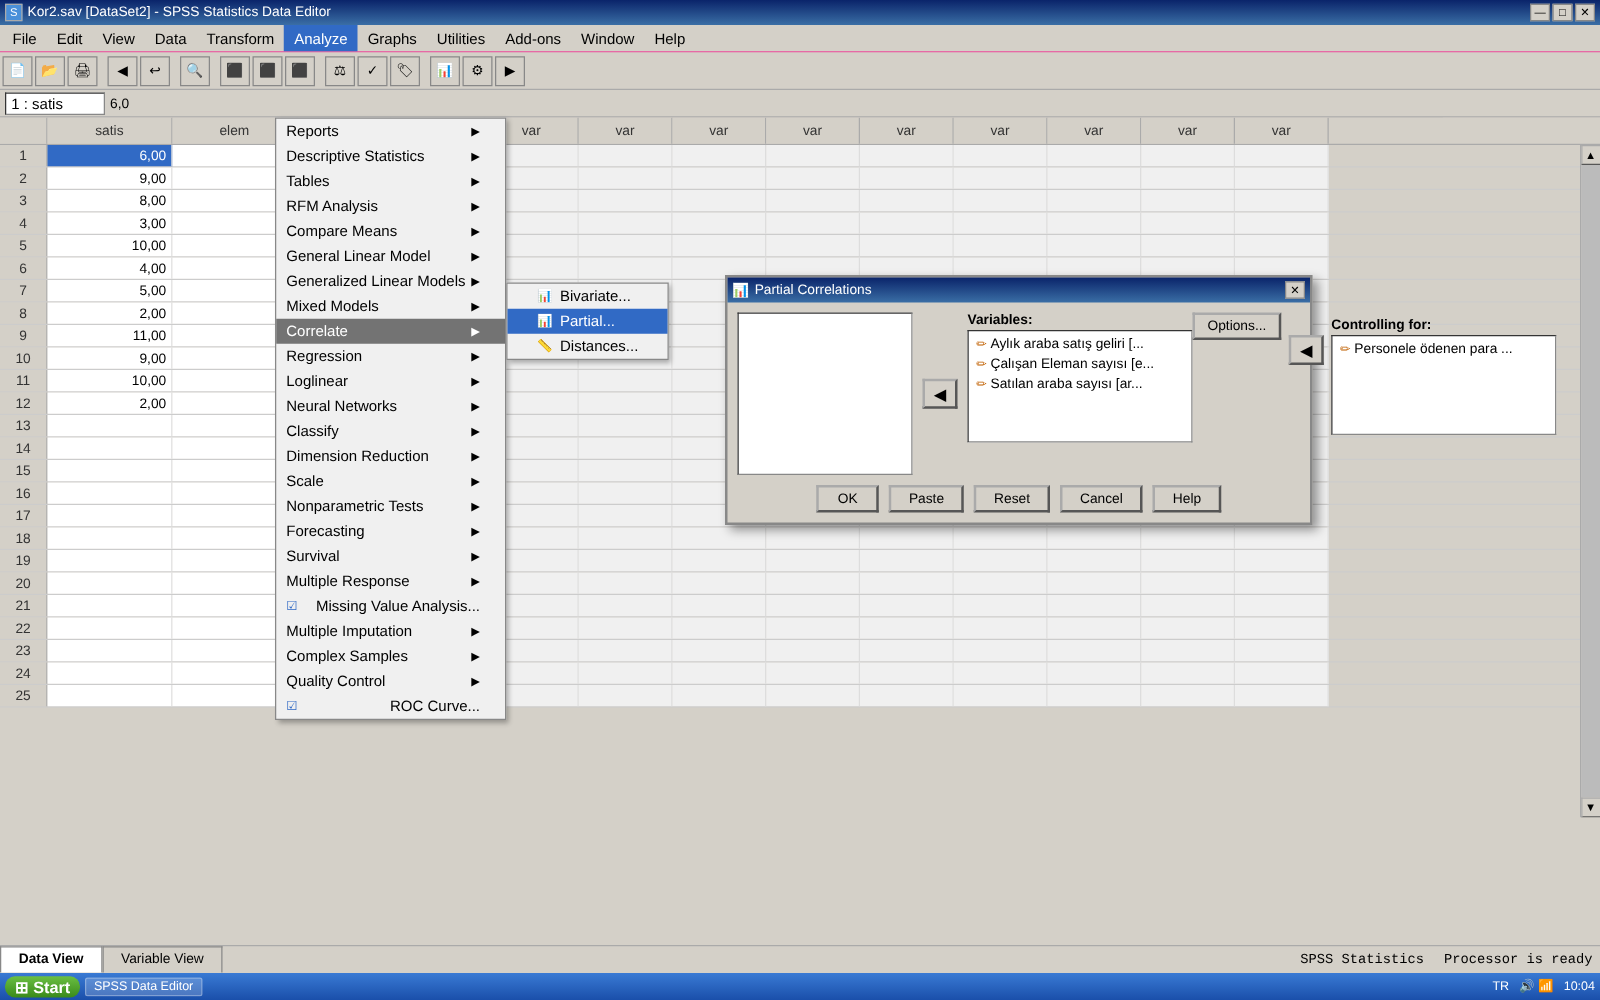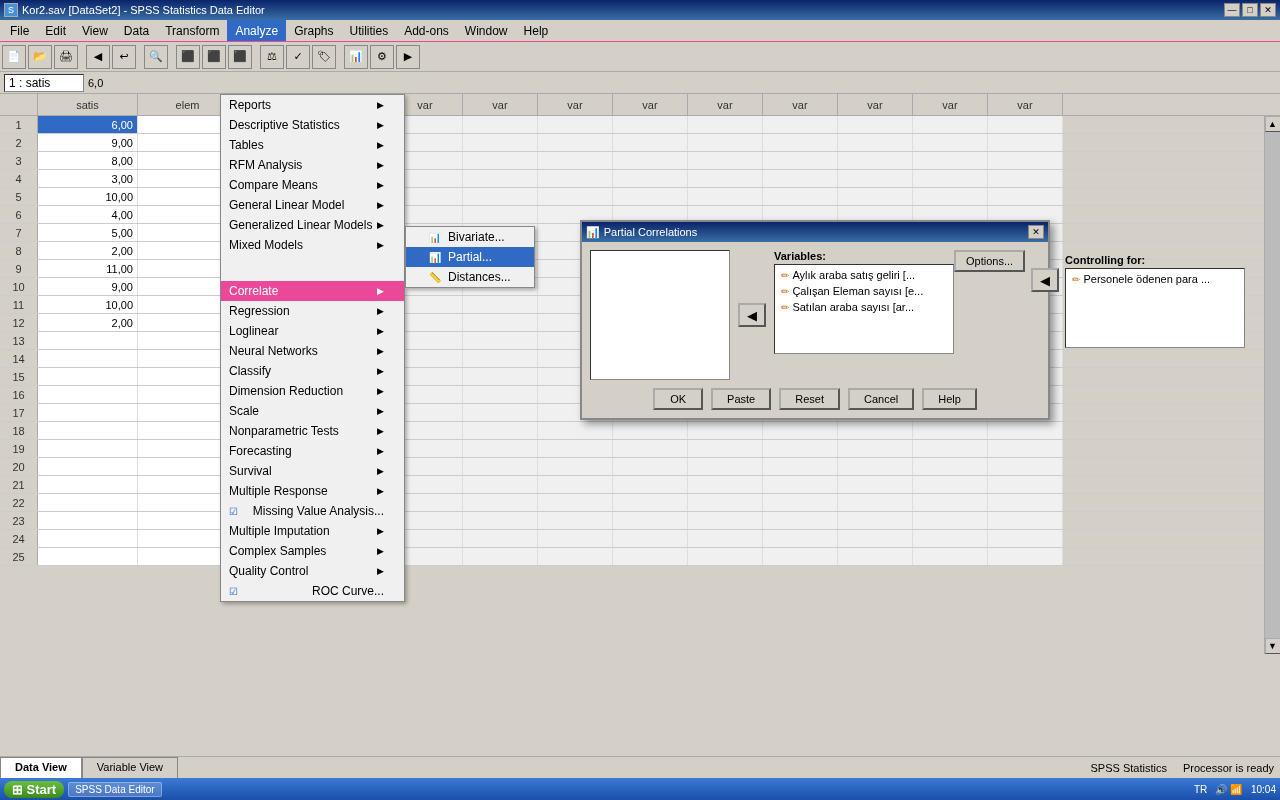"Correlate" div.menu-entry { background: #ec4899 -> #737373; margin-top: 26px -> none }
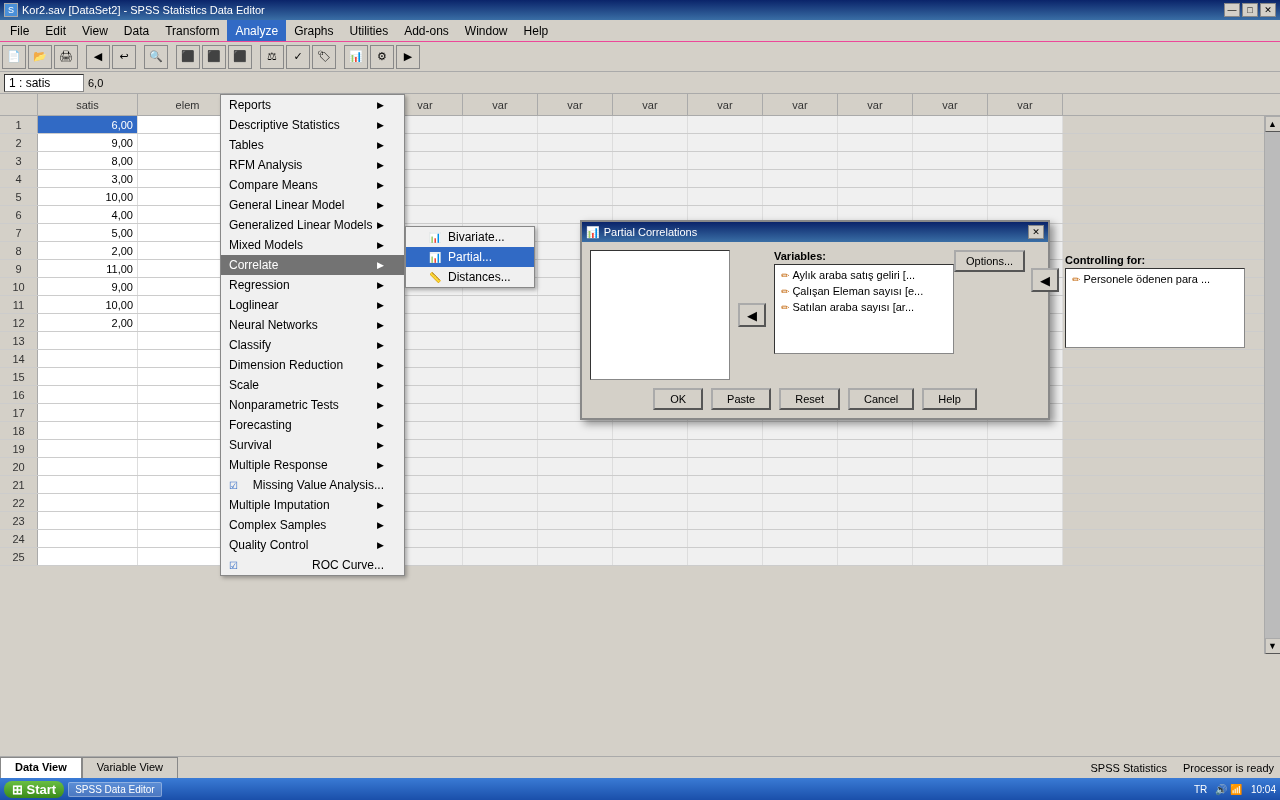"SPSS Statistics" .status-bar { font-family: none -> Liberation Mono, monospace }
